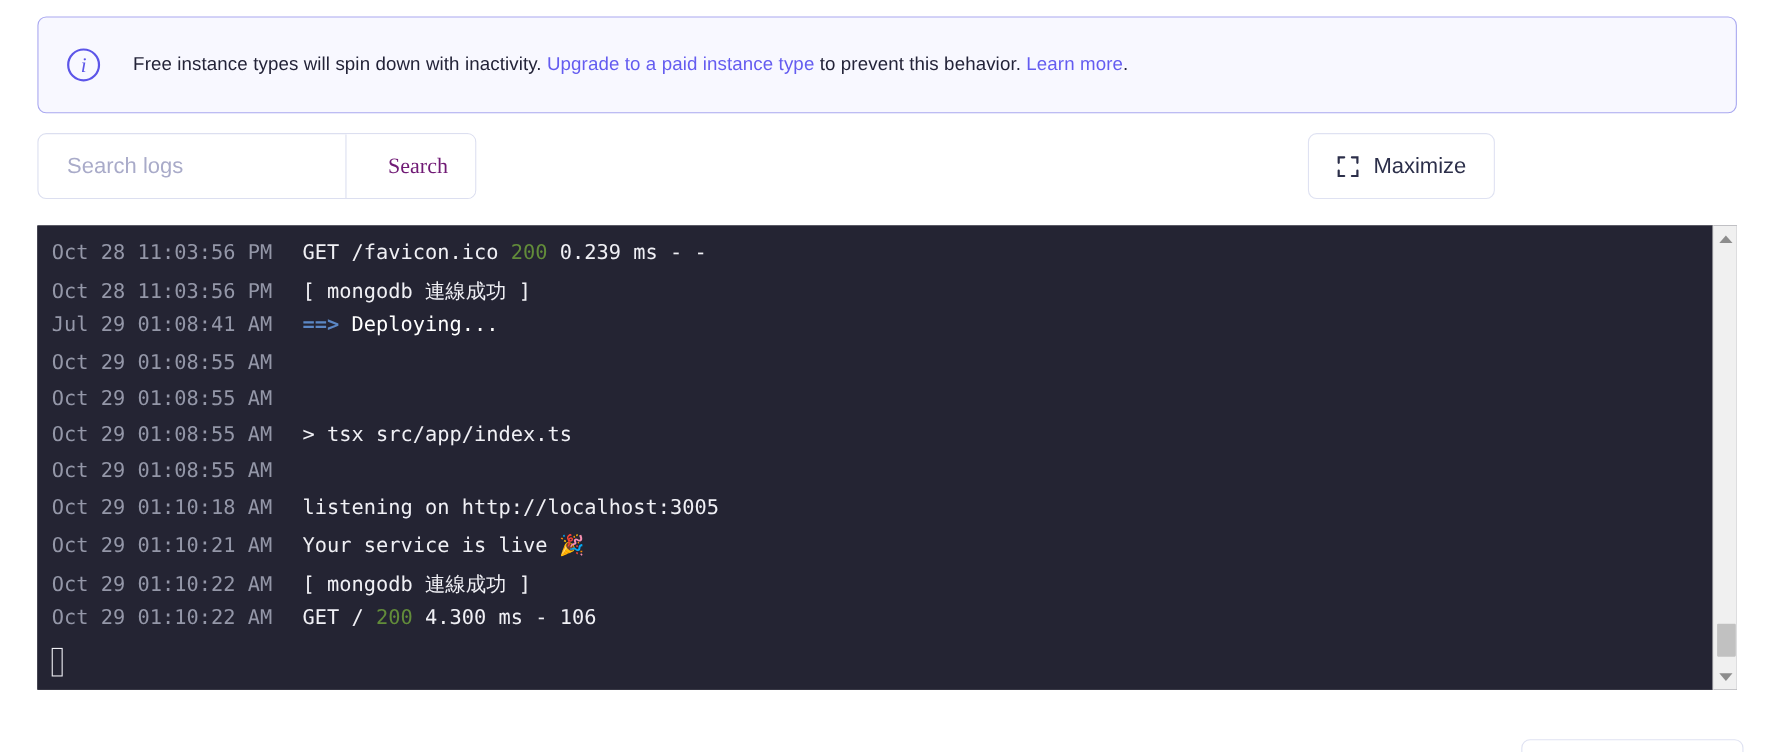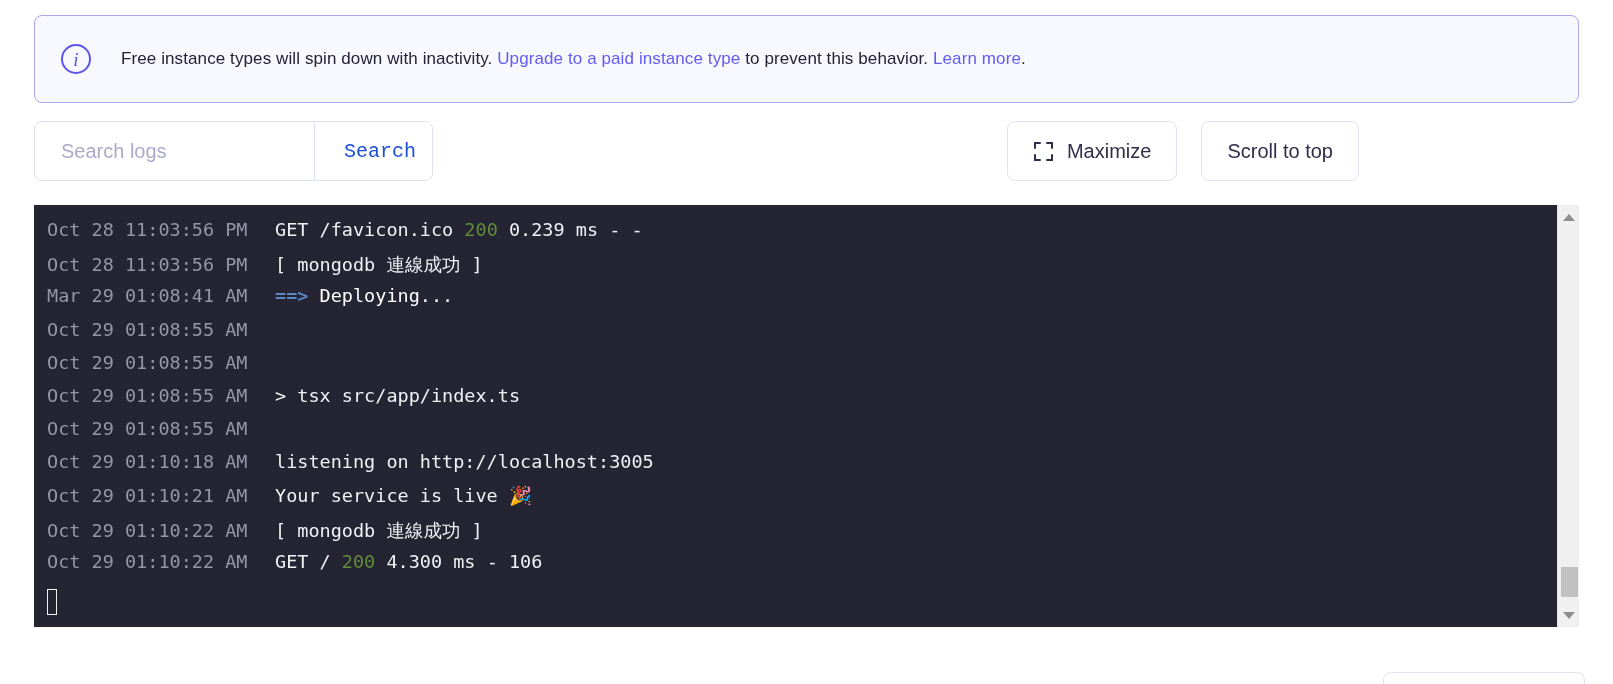"Search" .search-btn { color: #1d4ed8 -> #701a75; font-family: Liberation Mono, monospace -> Liberation Serif, serif }
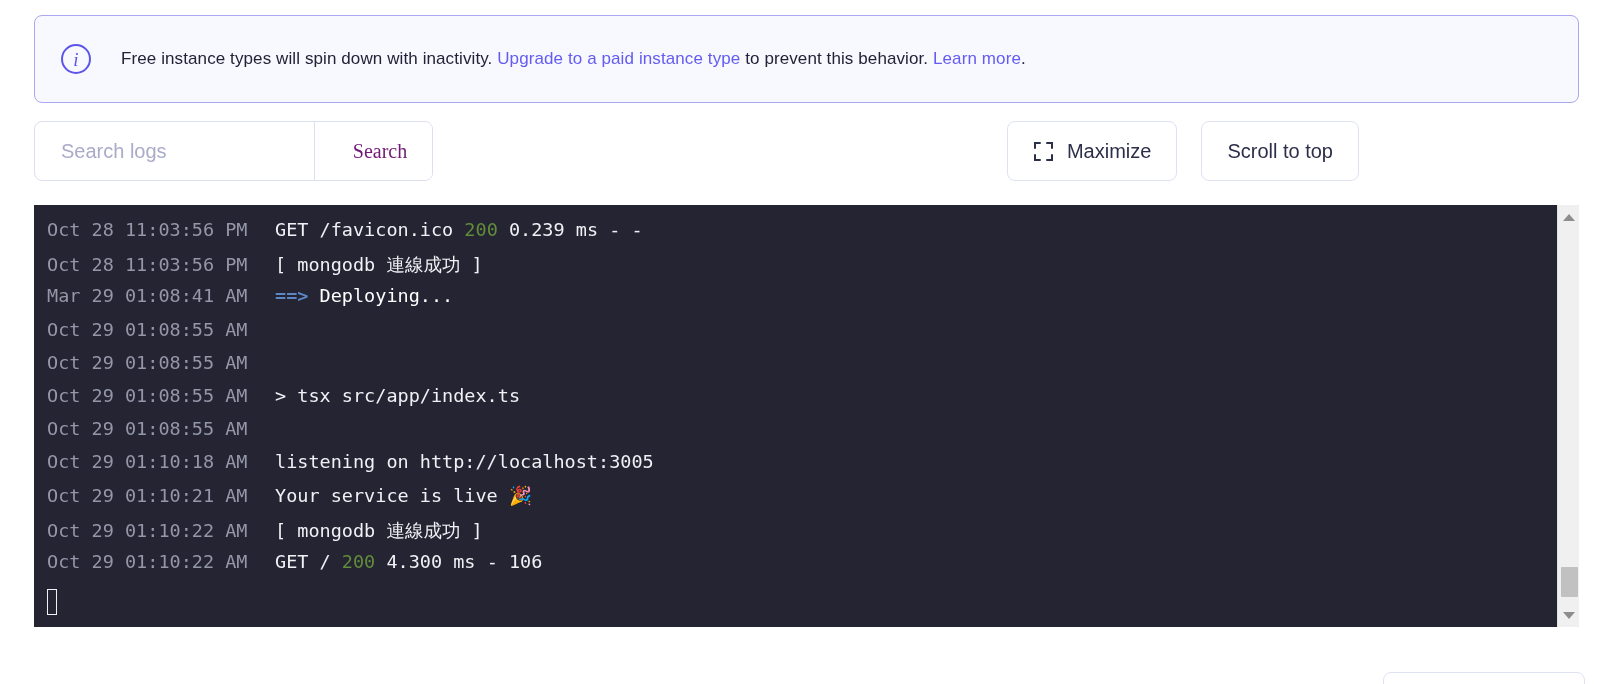"Scroll to top" button.tbtn { html: <button>Scroll to top</button> -> none }
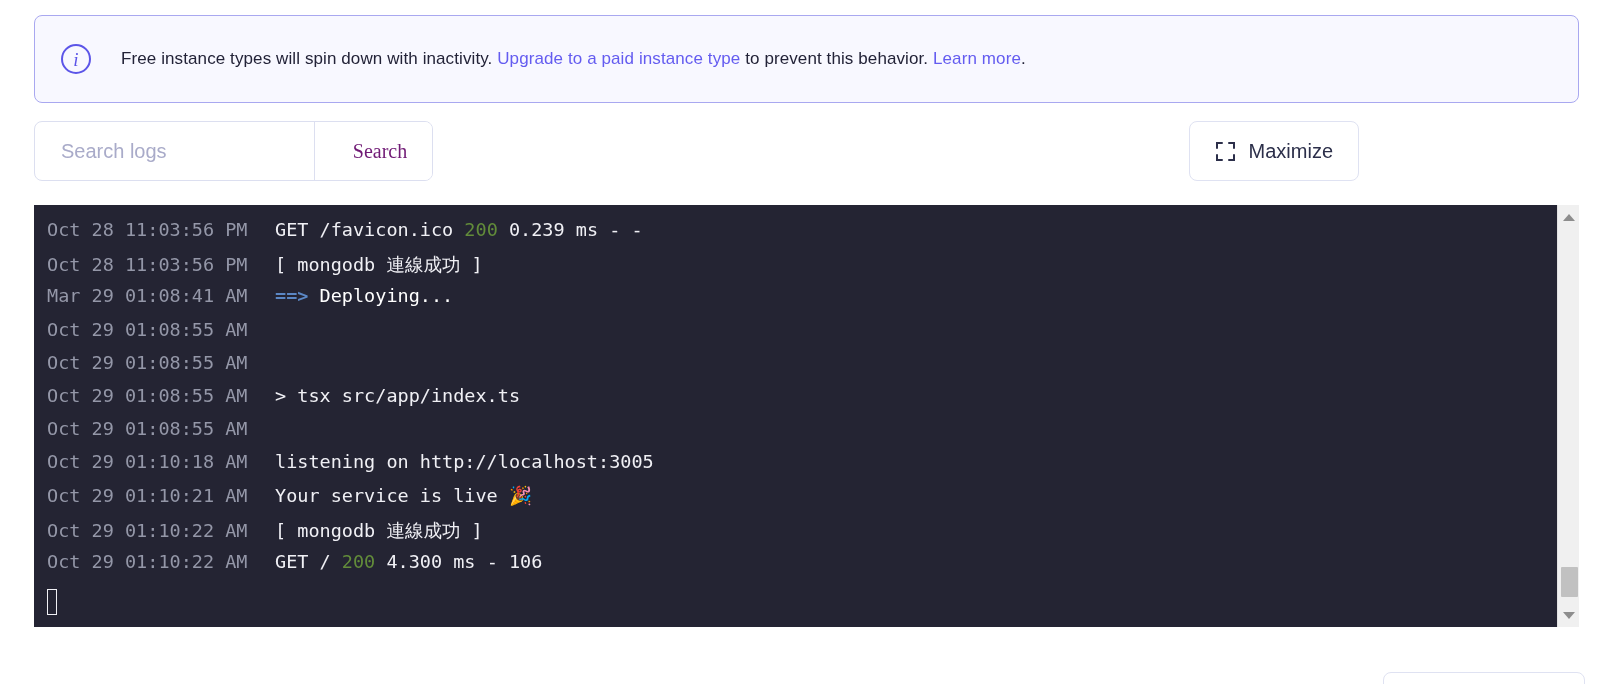"Mar 29 01:08:41 AM" span.ts { text: Mar -> Jul }
